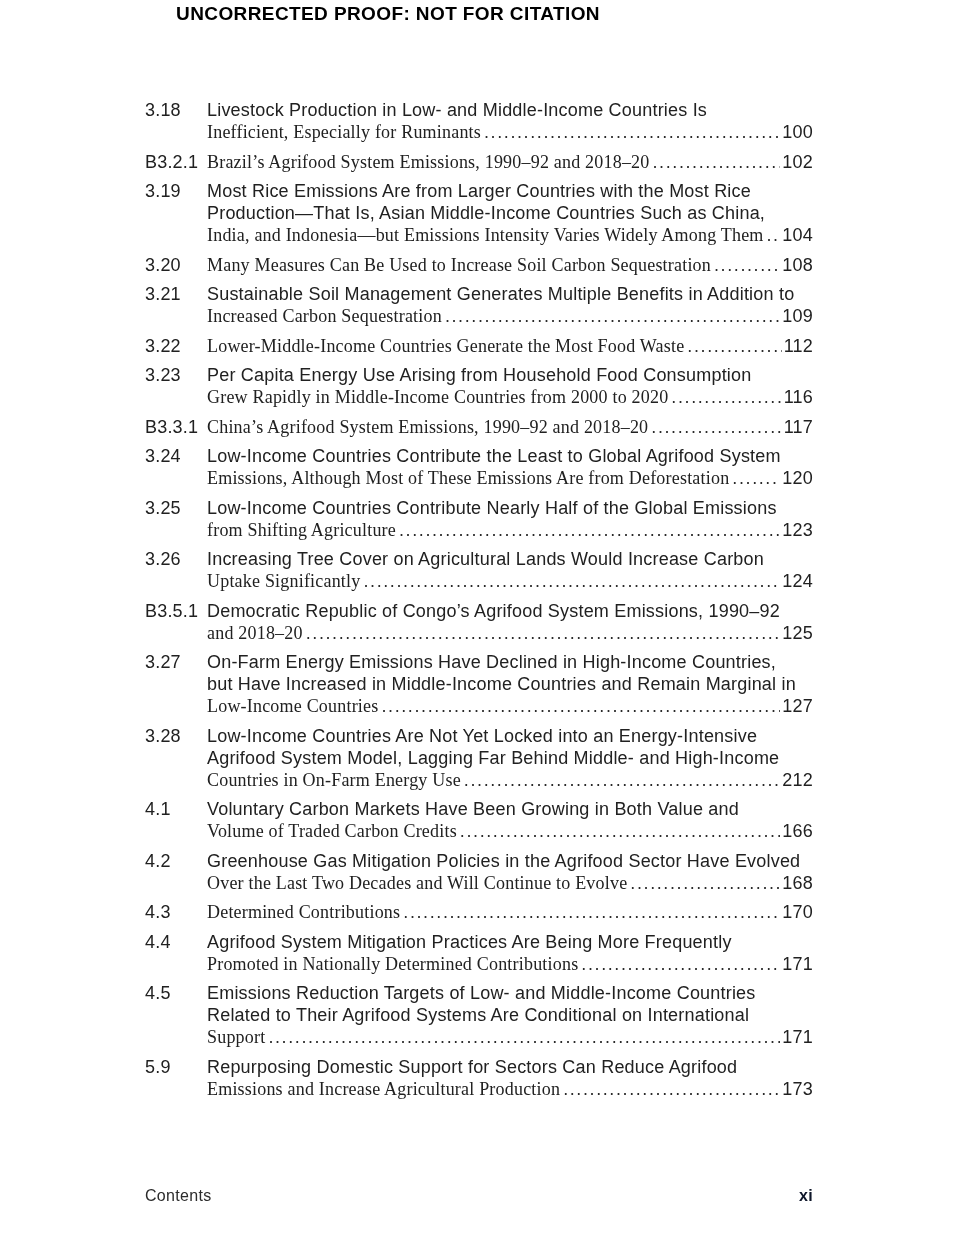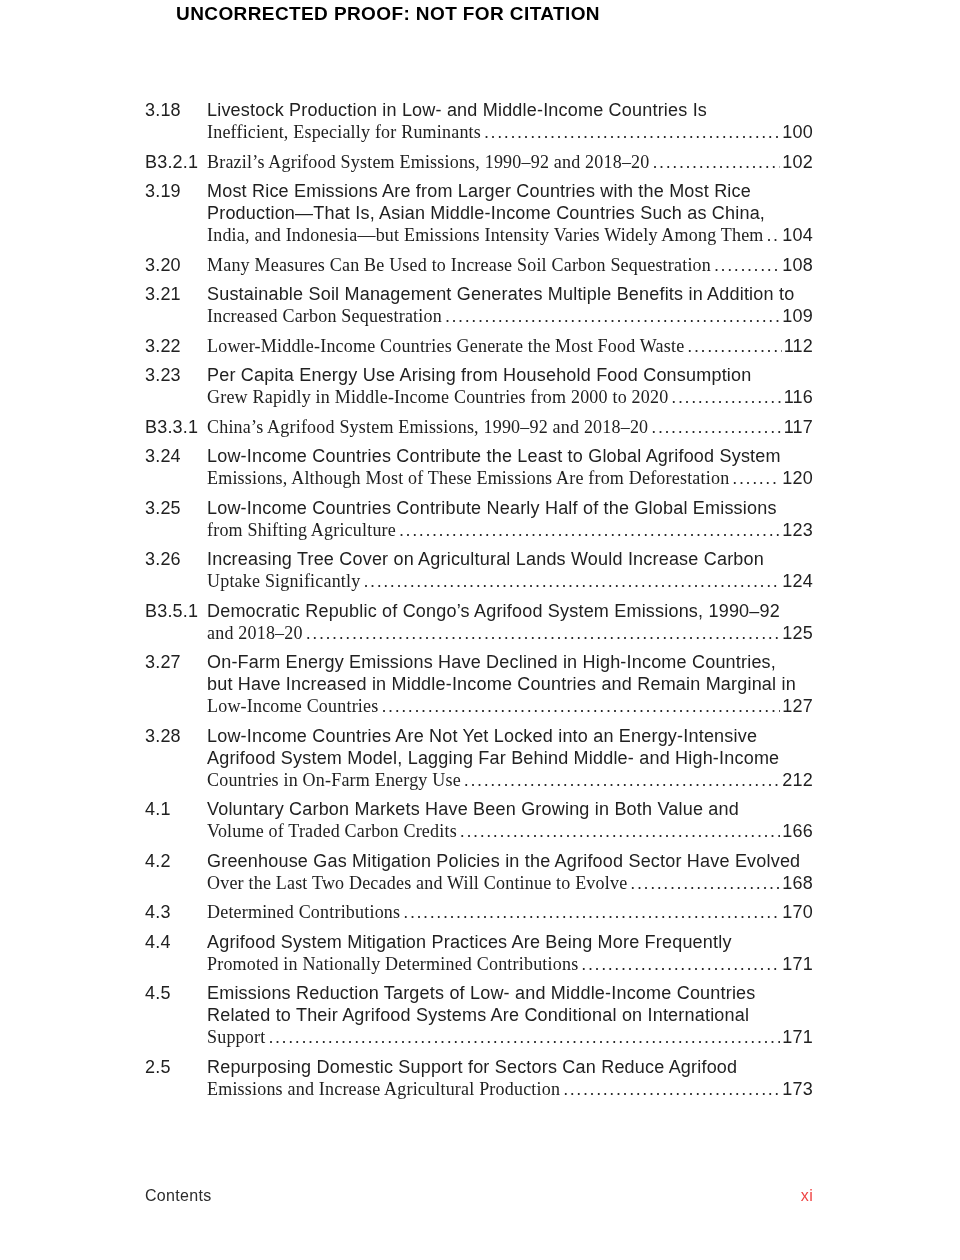"2.5" div.toc-num { text: 2.5 -> 5.9 }
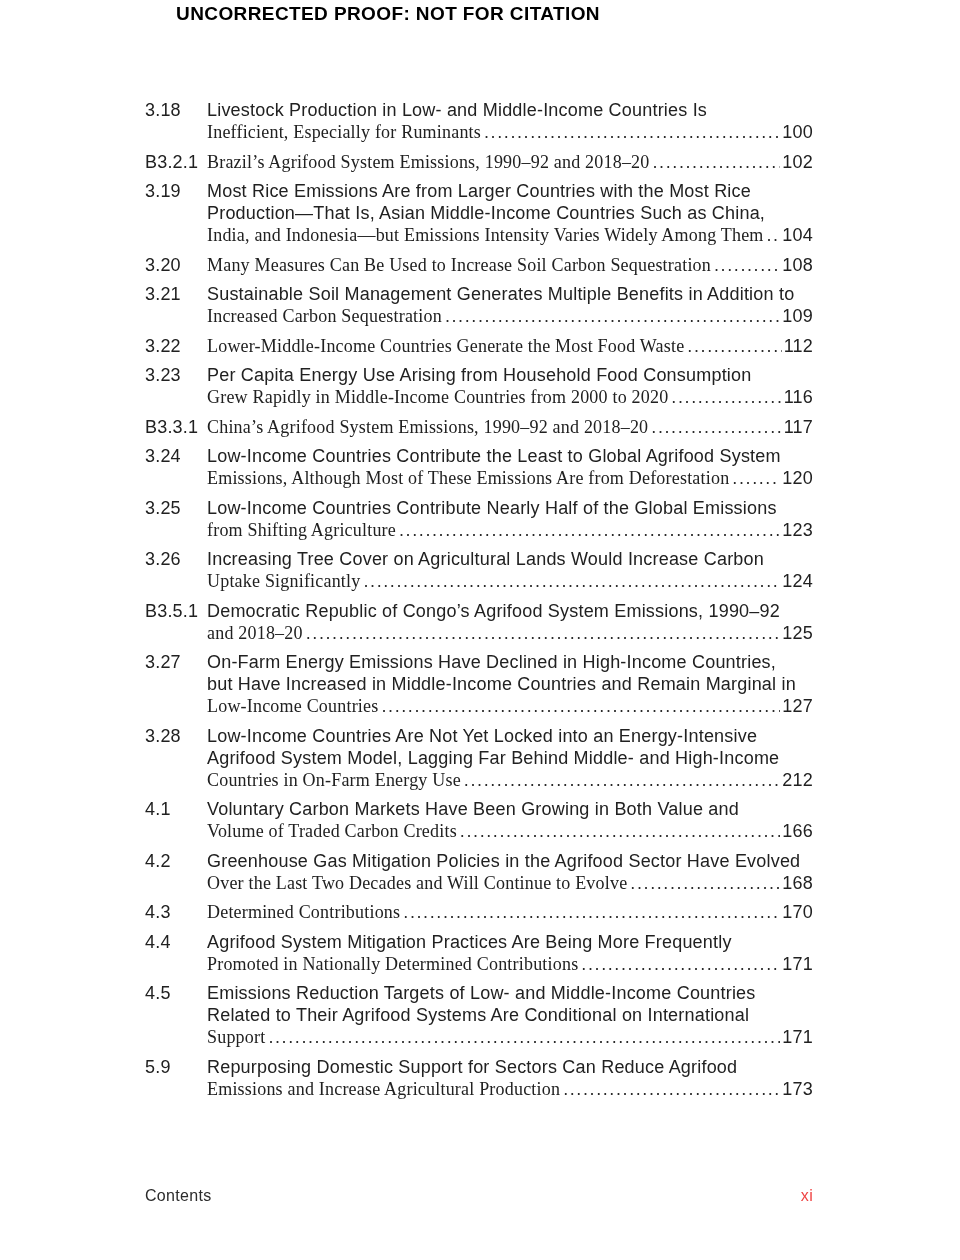"xi" .footer-page { color: #ef4444 -> #0f172a; font-weight: normal -> bold }
